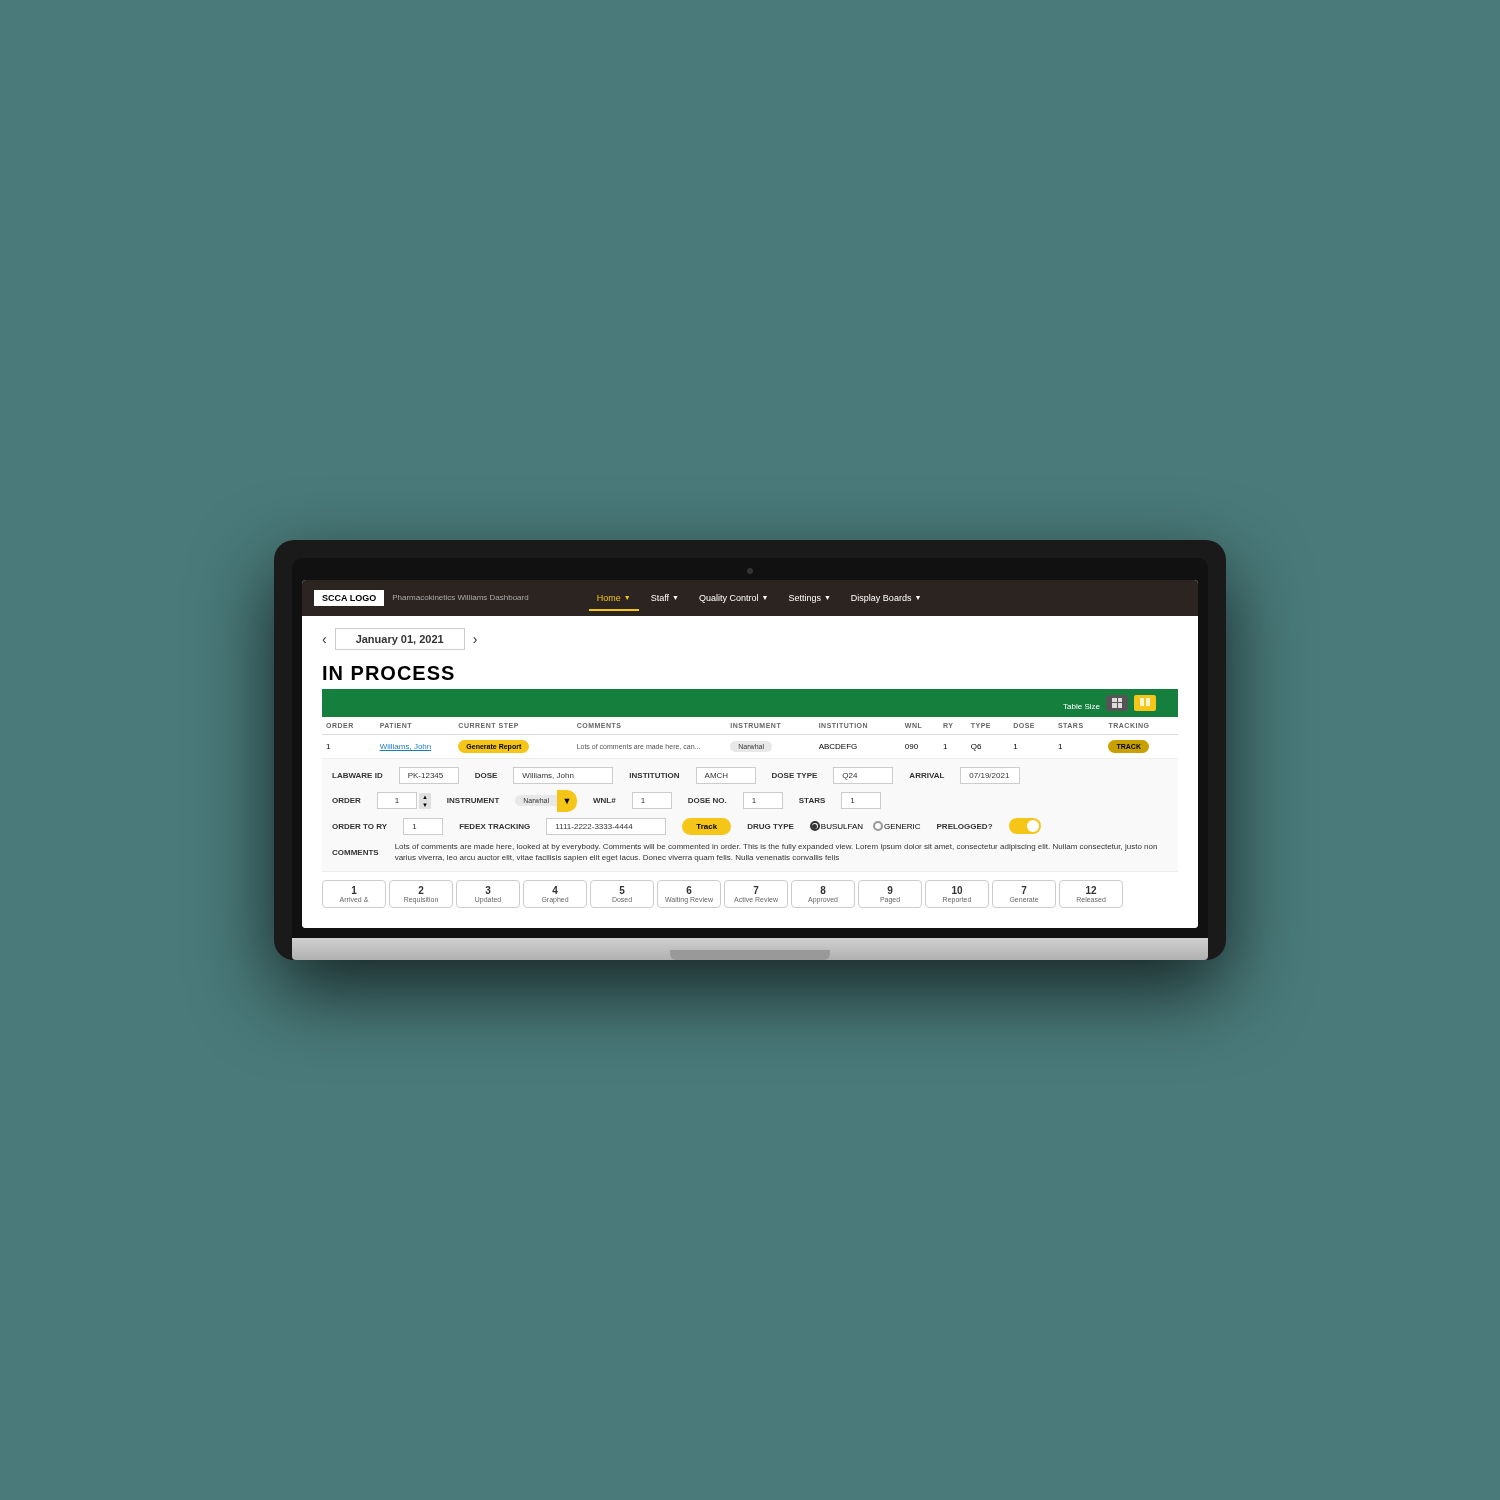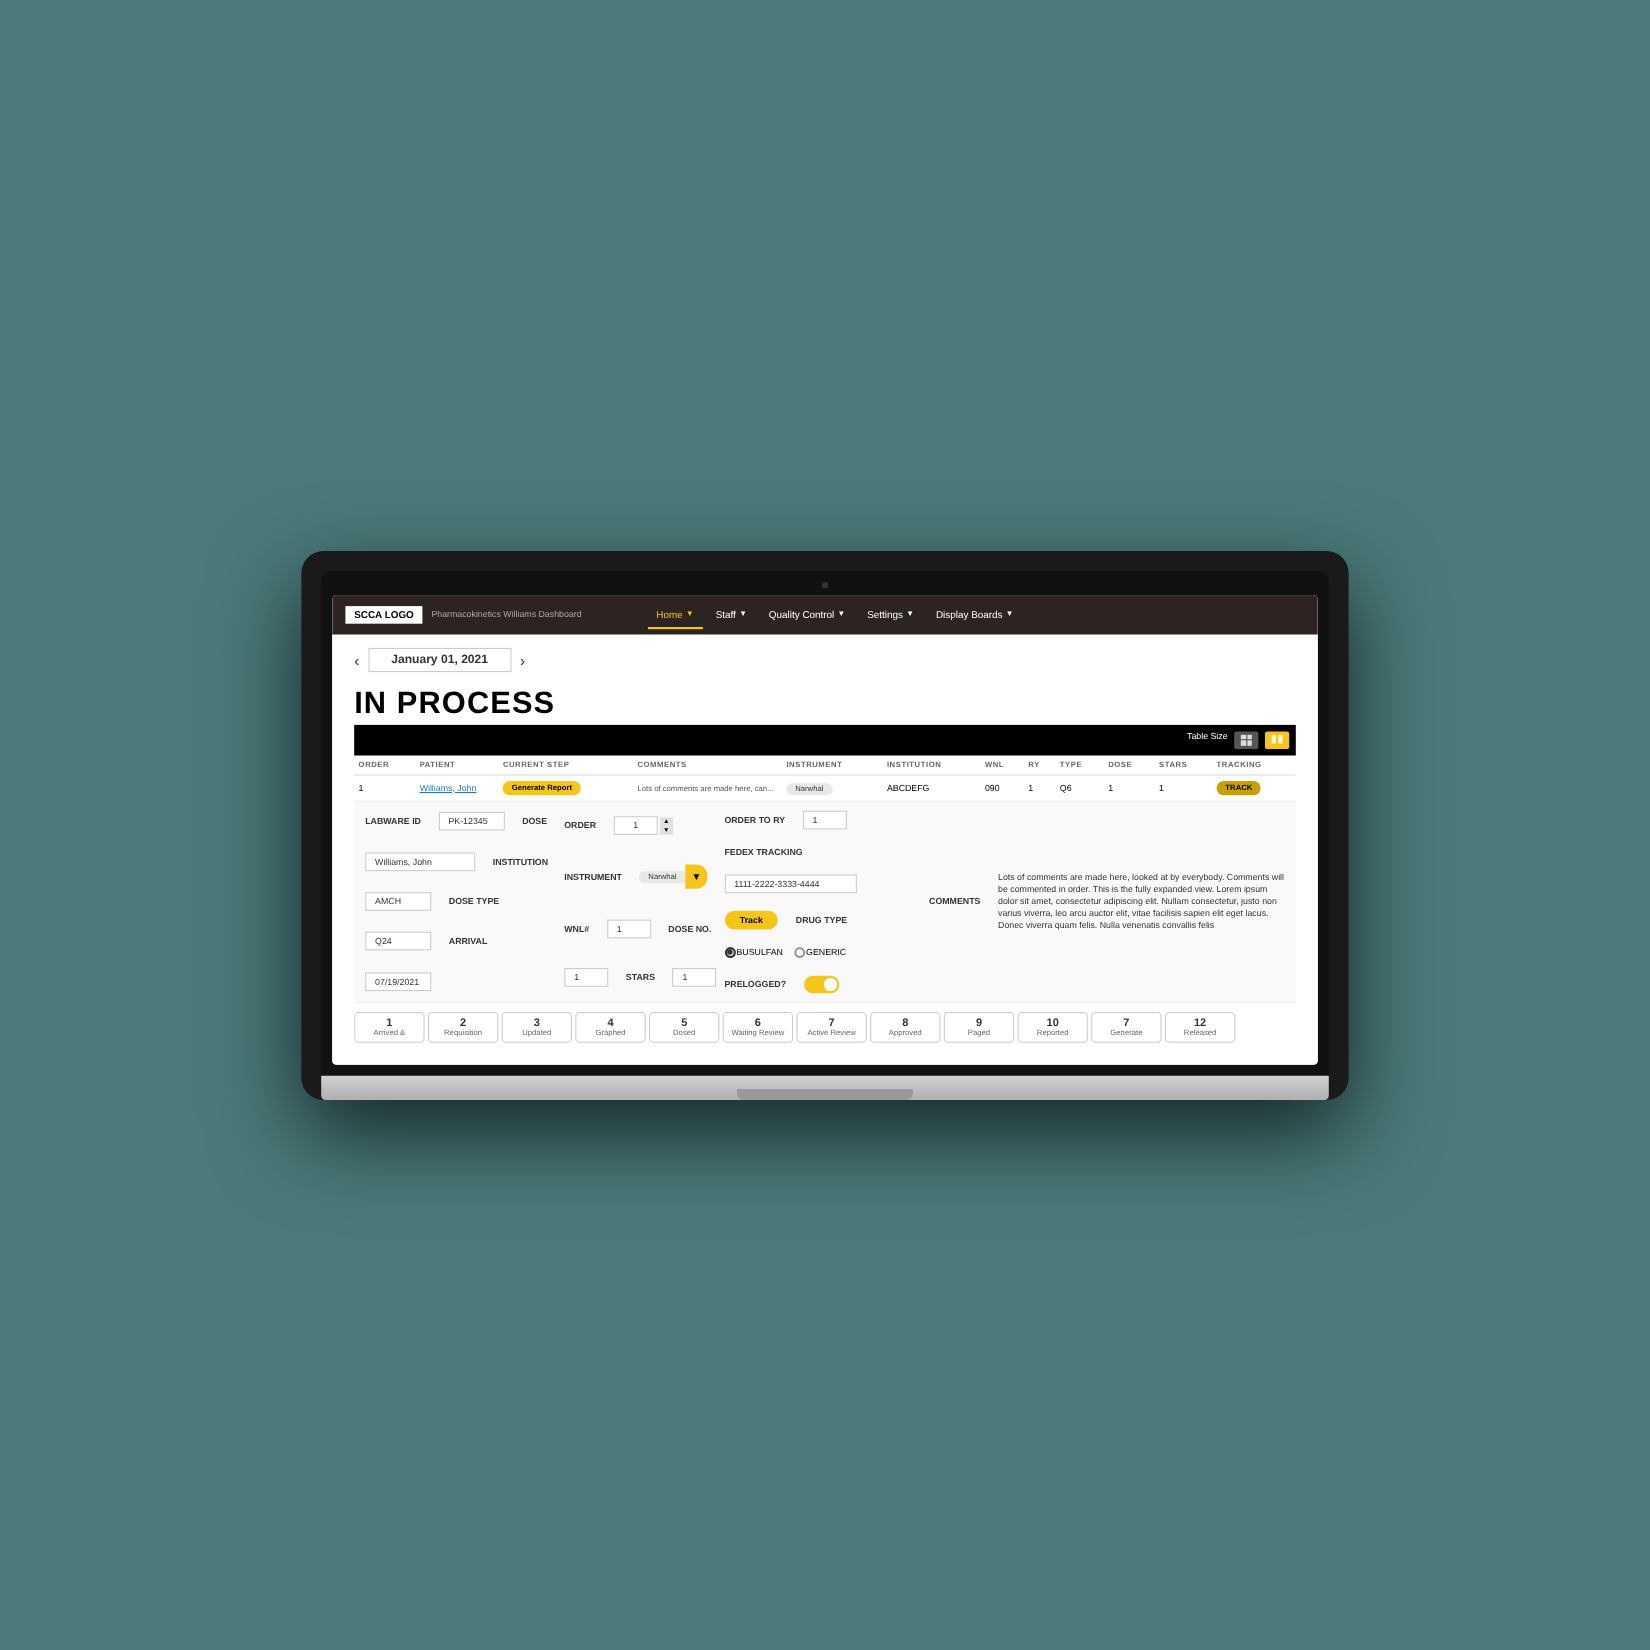"IN PROCESS" .page-title { font-size: 28px -> 20px }
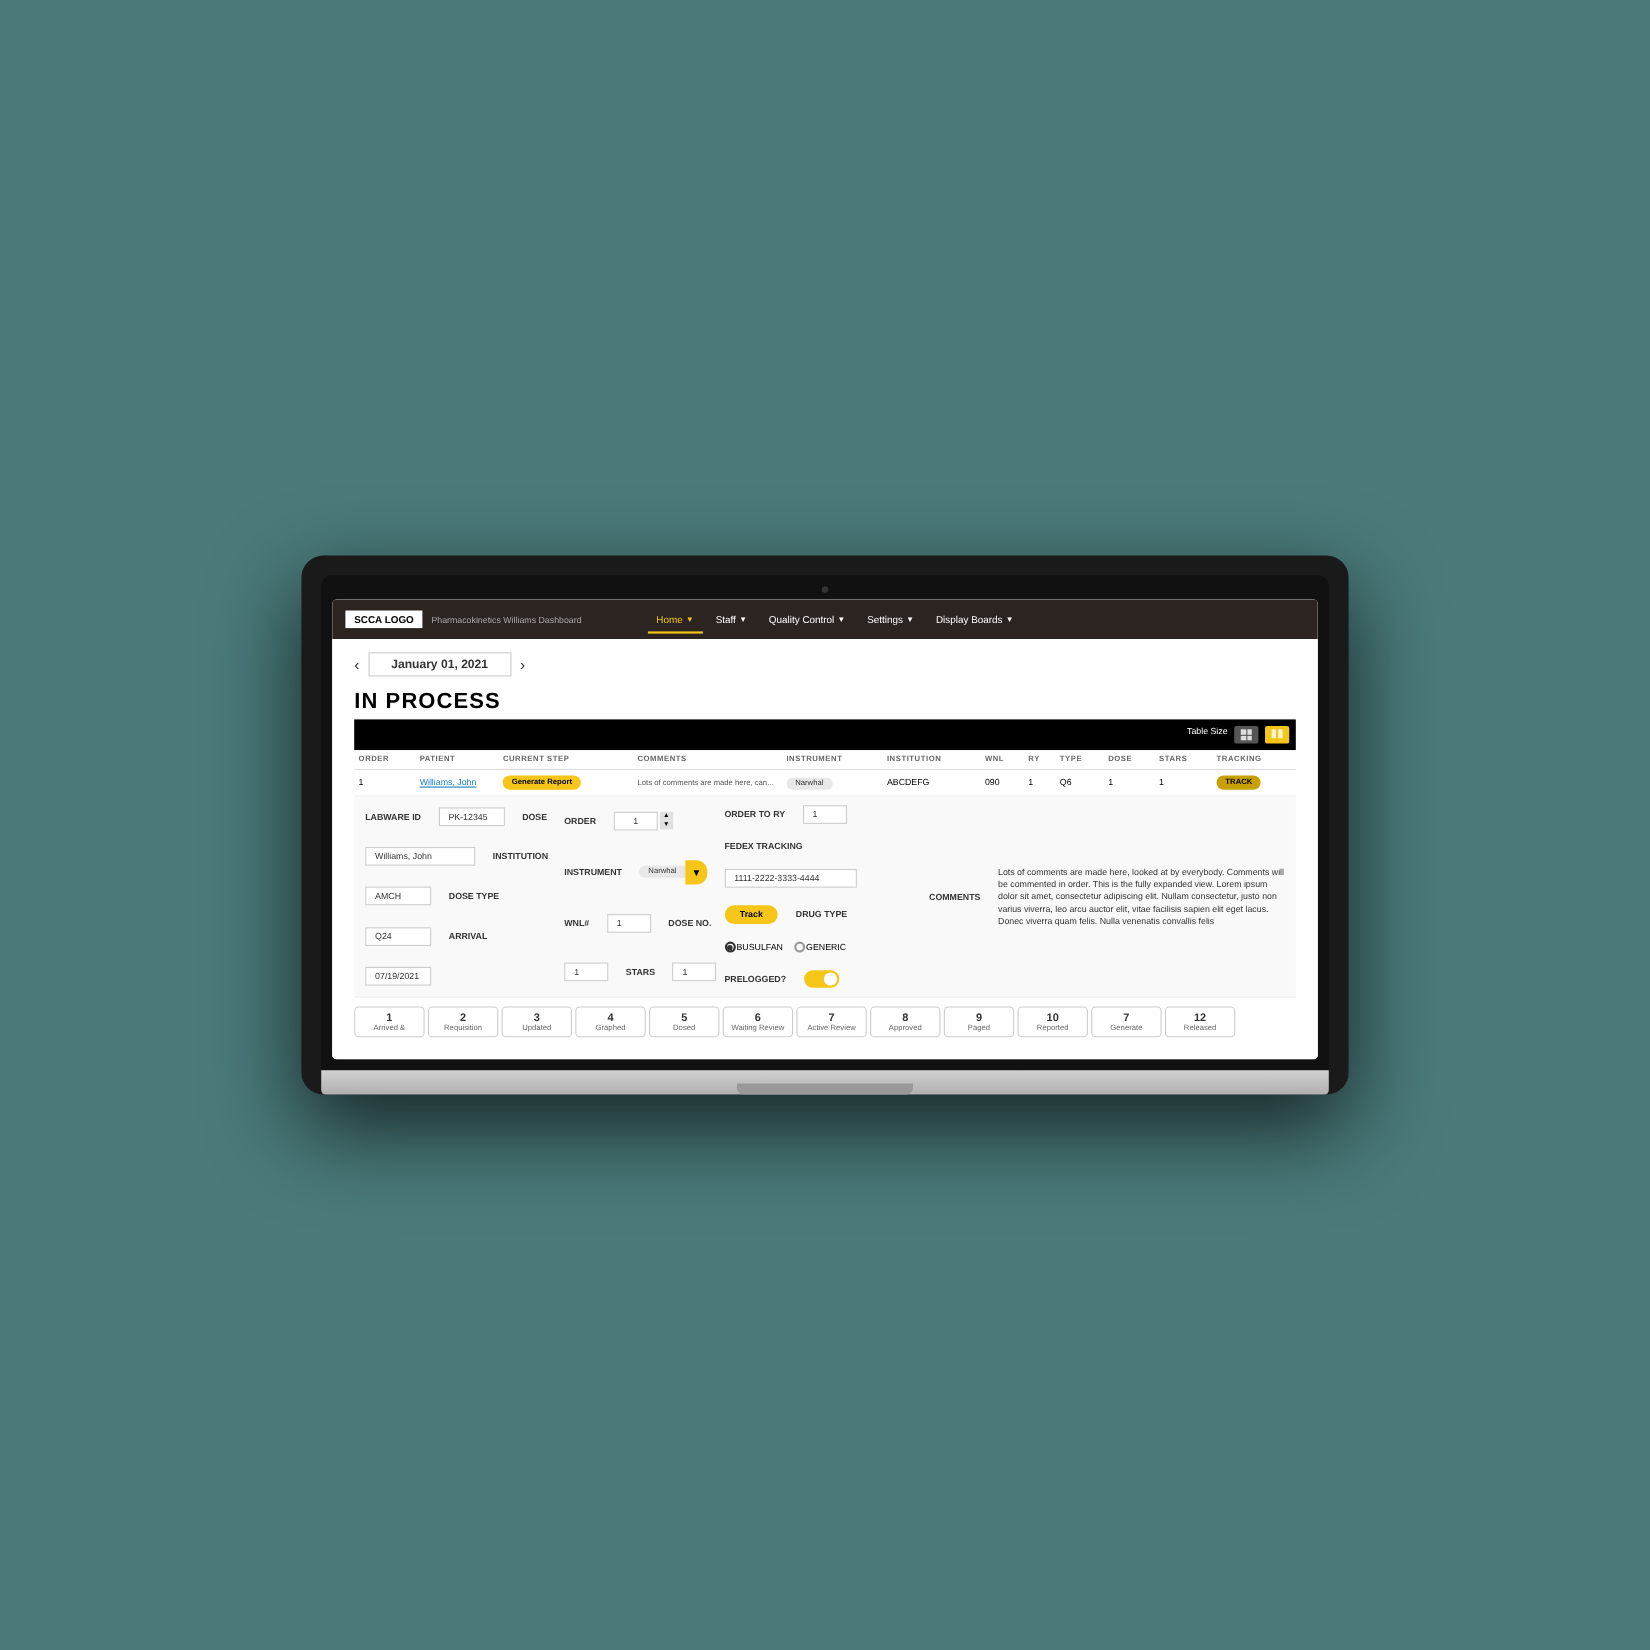"Table Size" .table-header-bar { align-items: flex-start -> flex-end; background: #000000 -> #15803d; padding: 6px 6px -> 6px 22px }
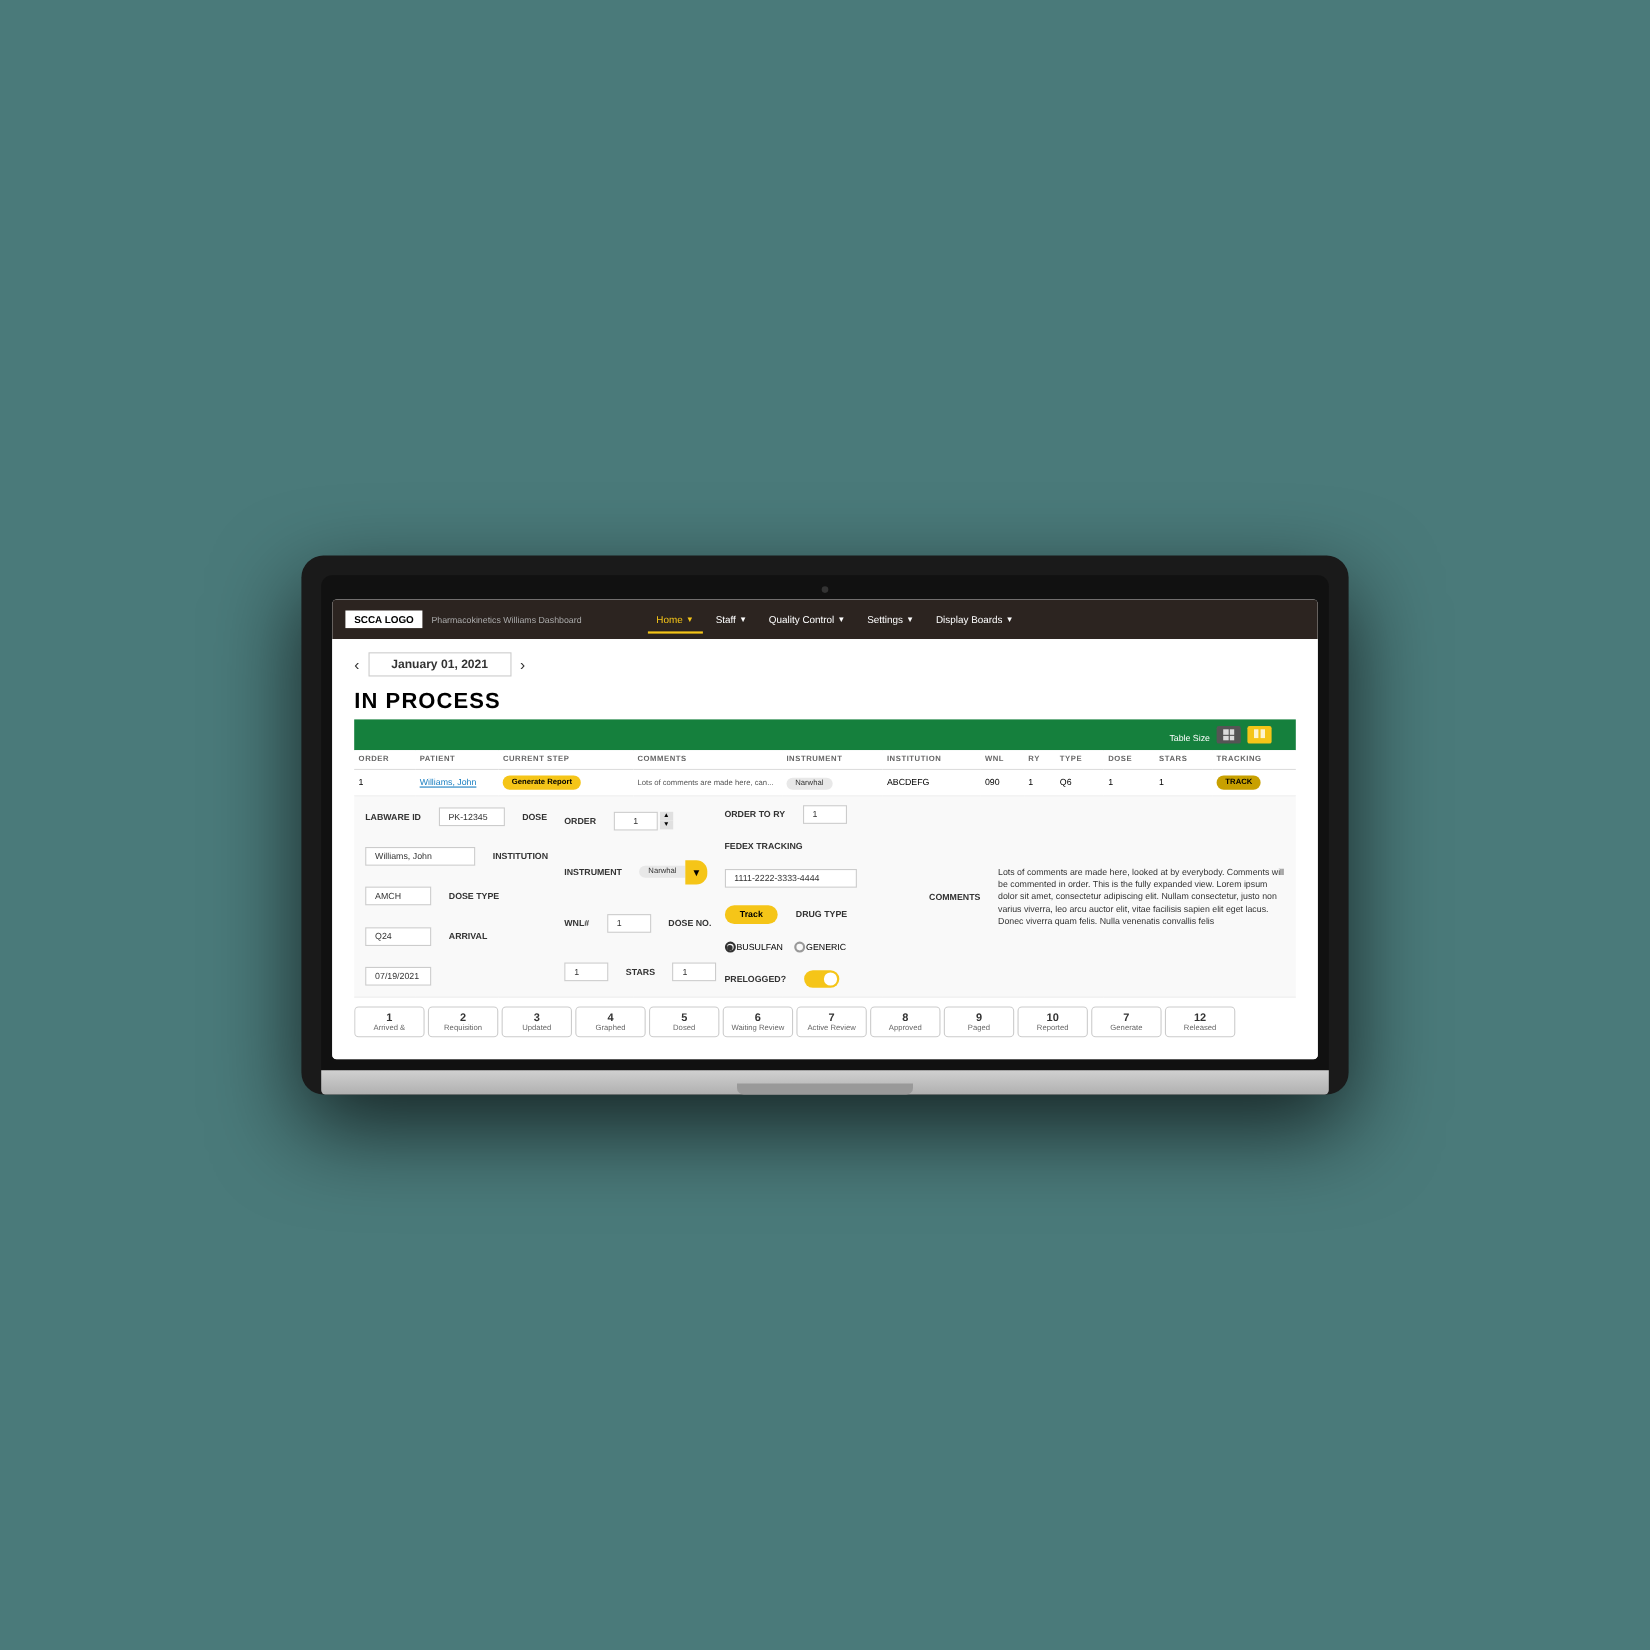"LABWARE ID" .expanded-content { flex-direction: row -> column }
